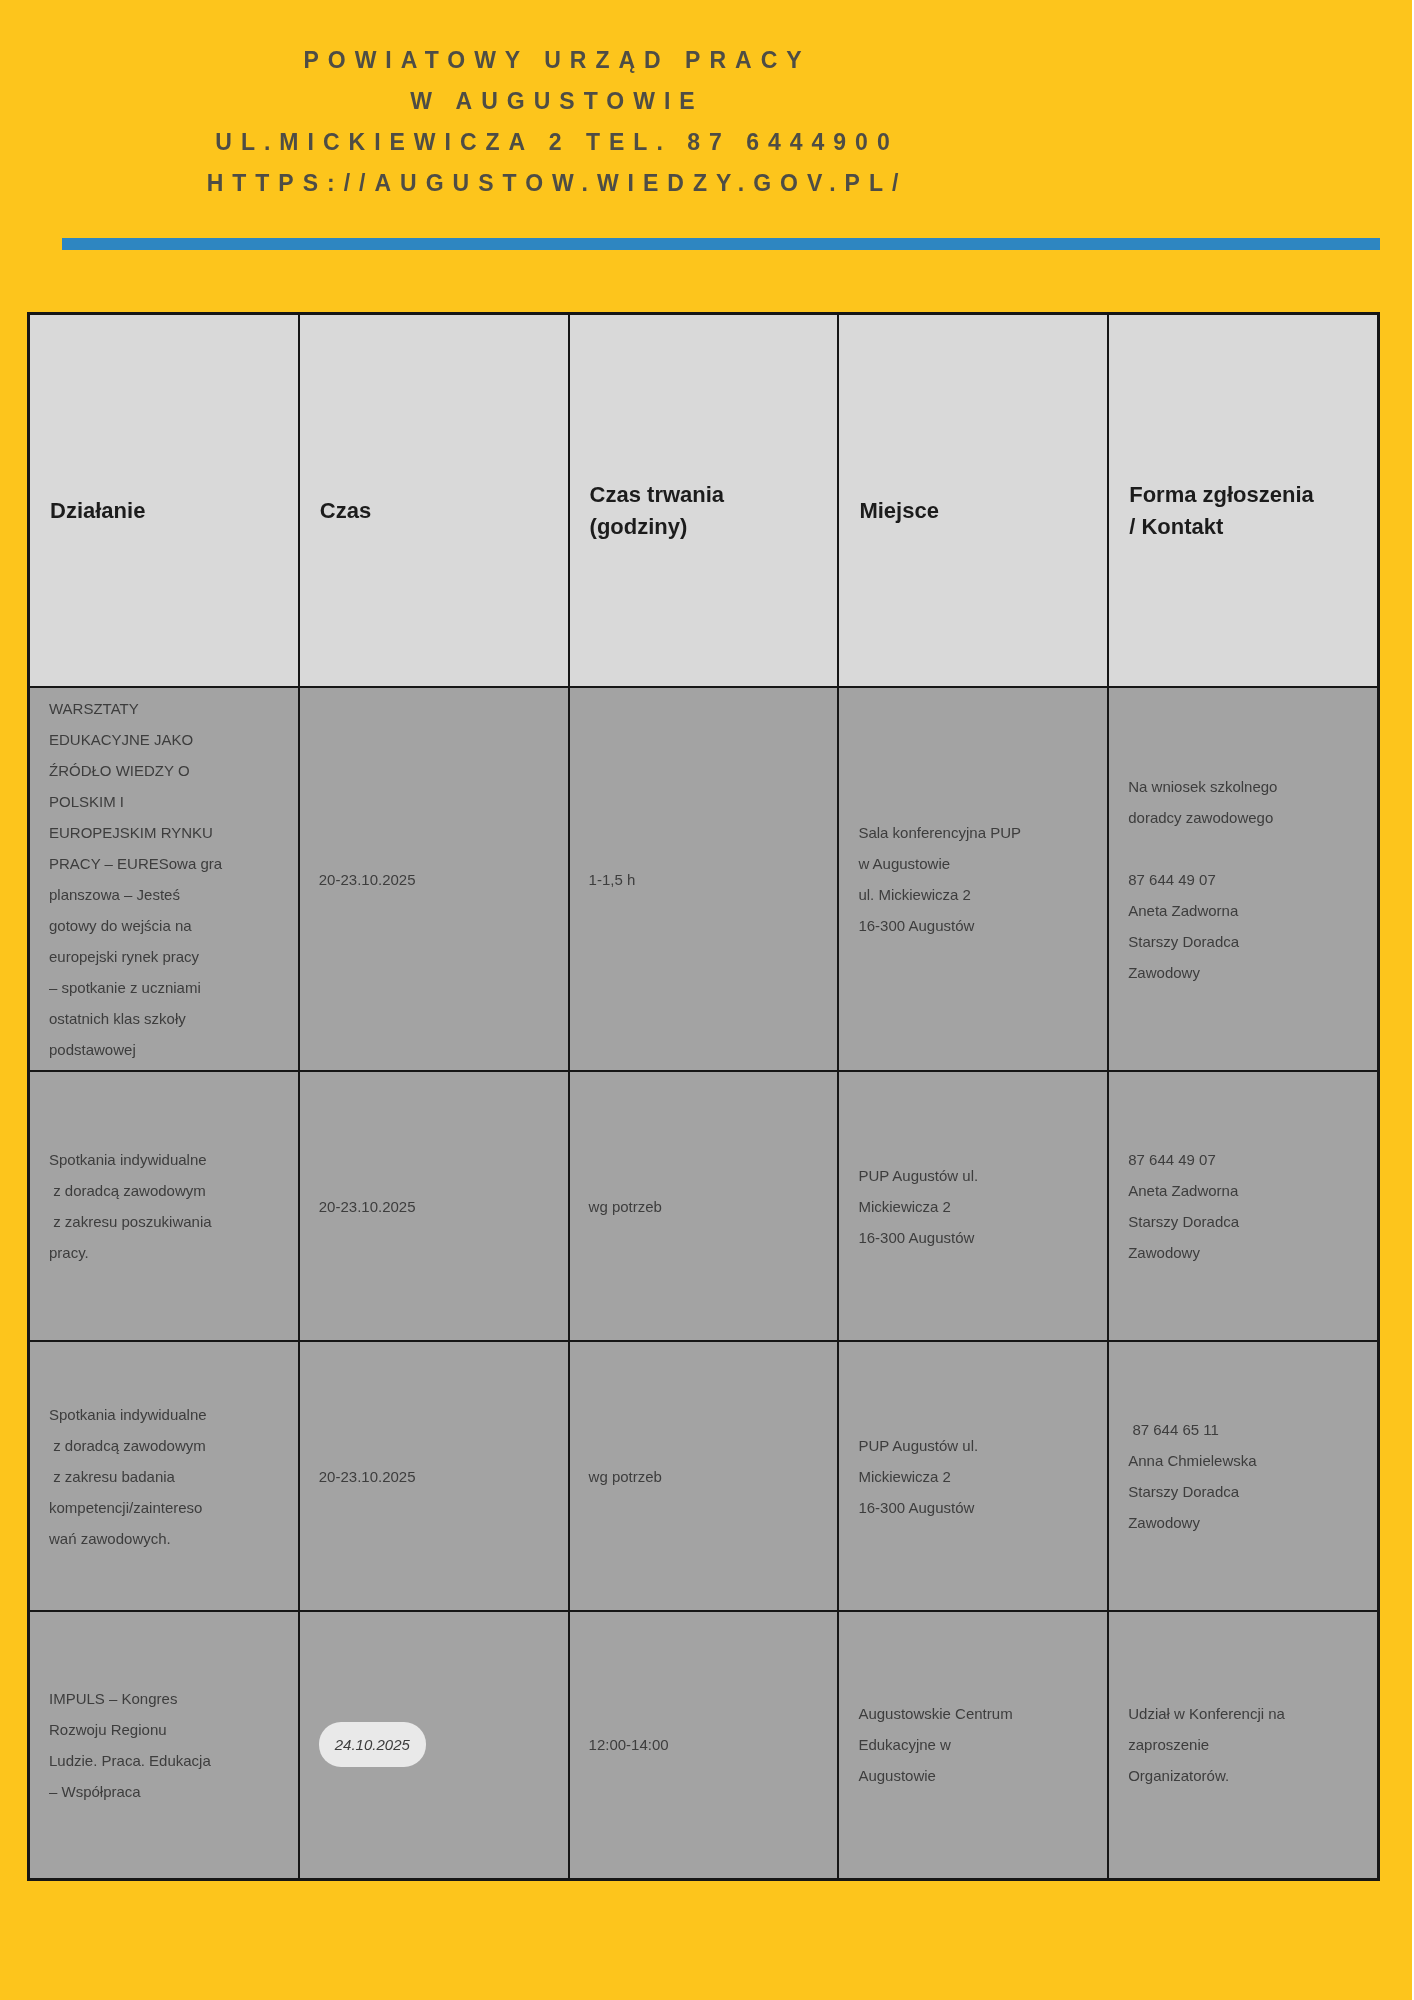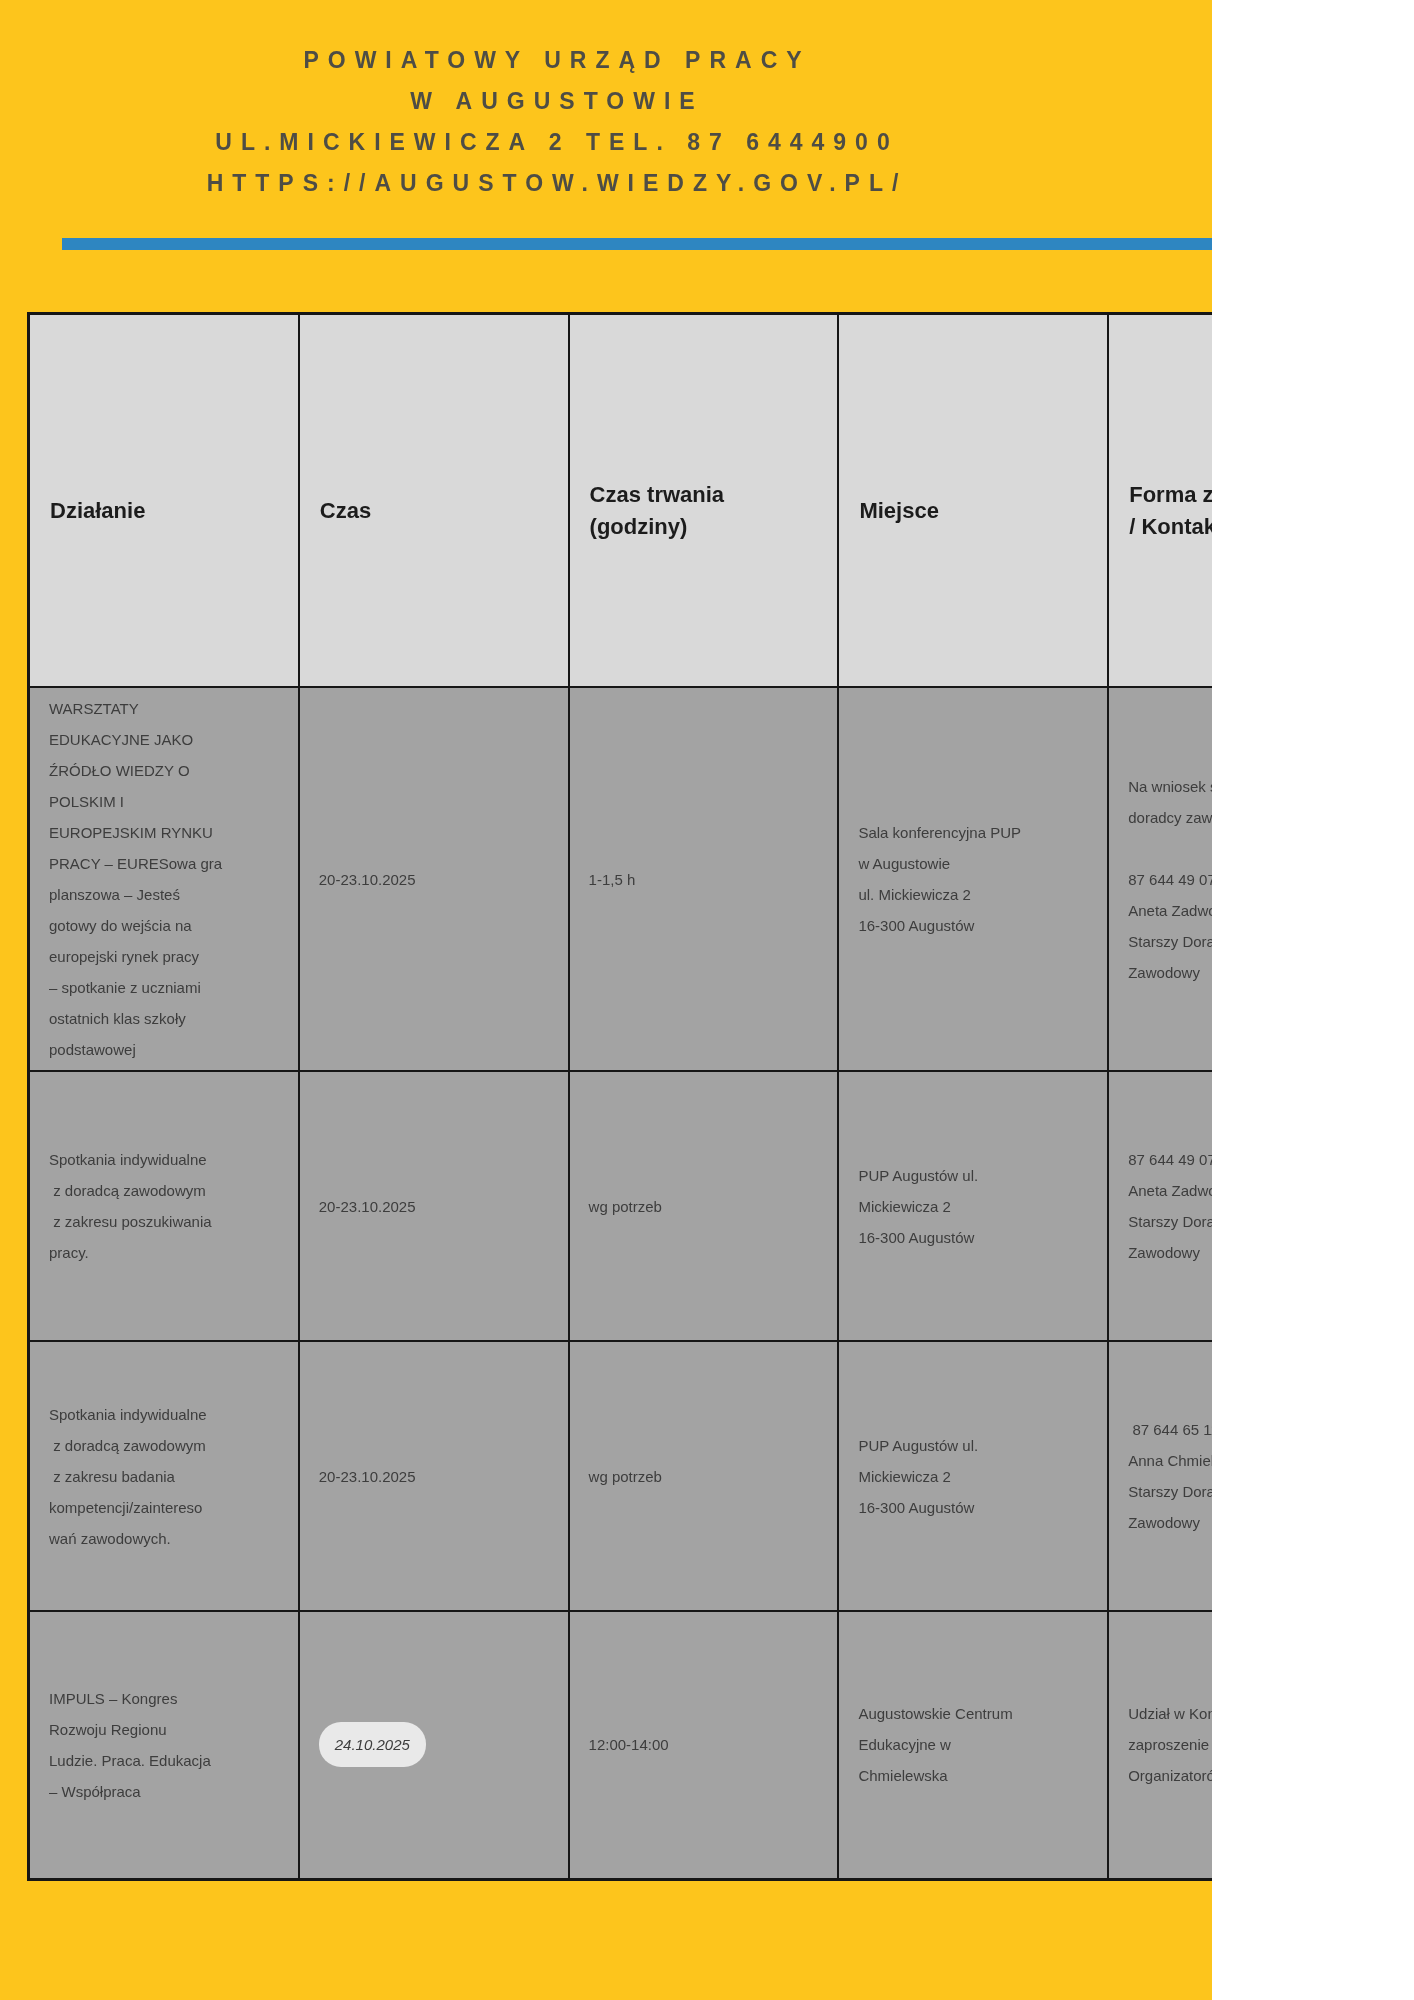"POWIATOWY URZĄD PRACY" .page { width: 1212px -> 1412px }
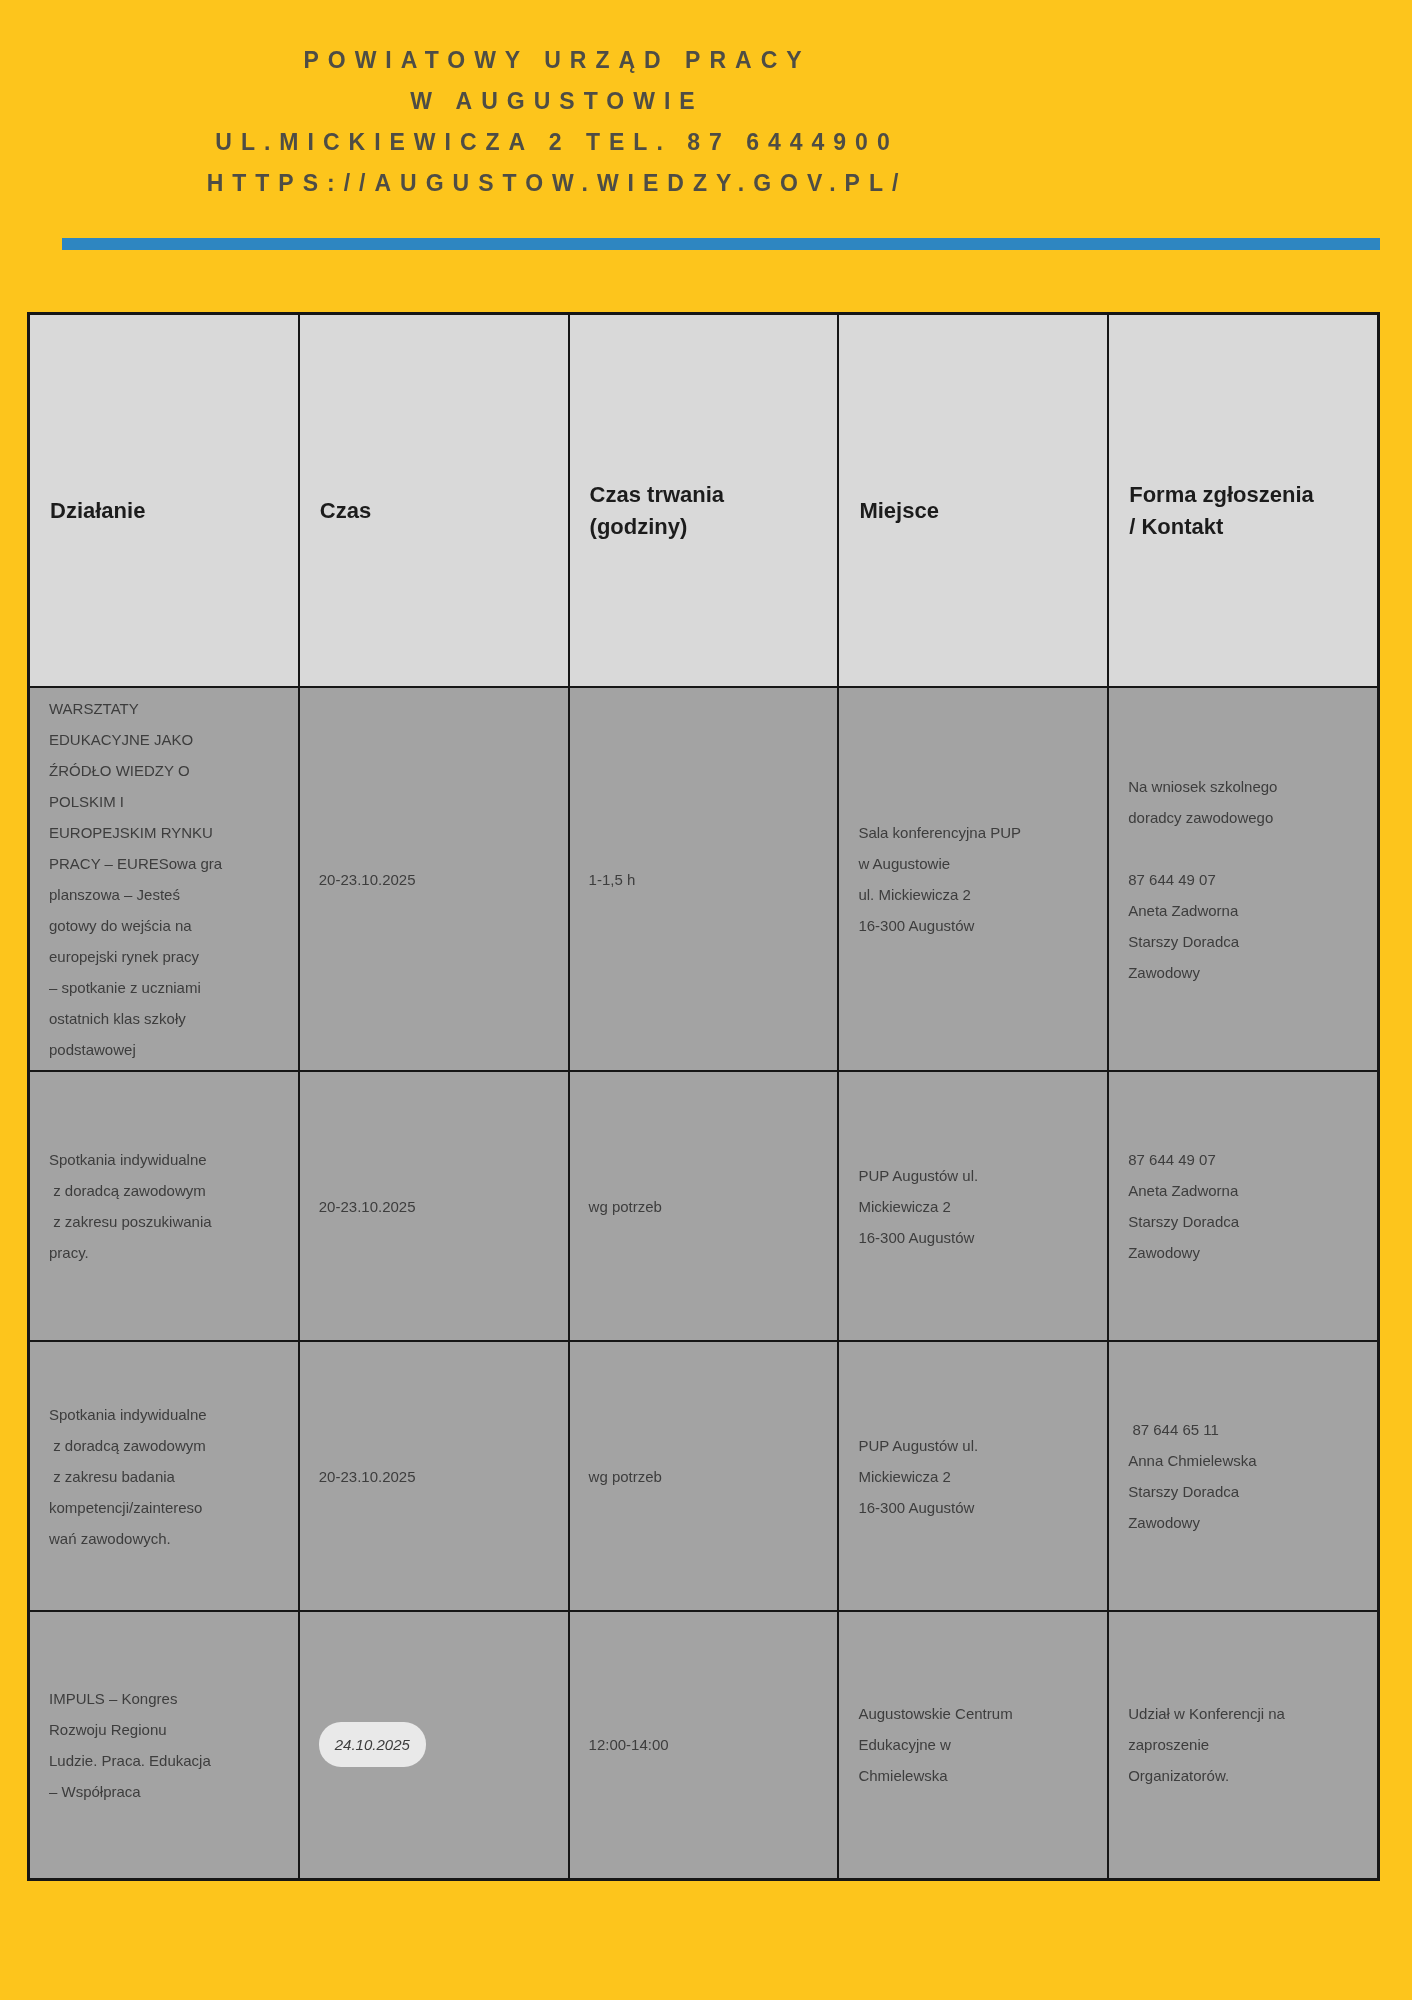"Augustowskie Centrum" td { text: Chmielewska -> Augustowie }
